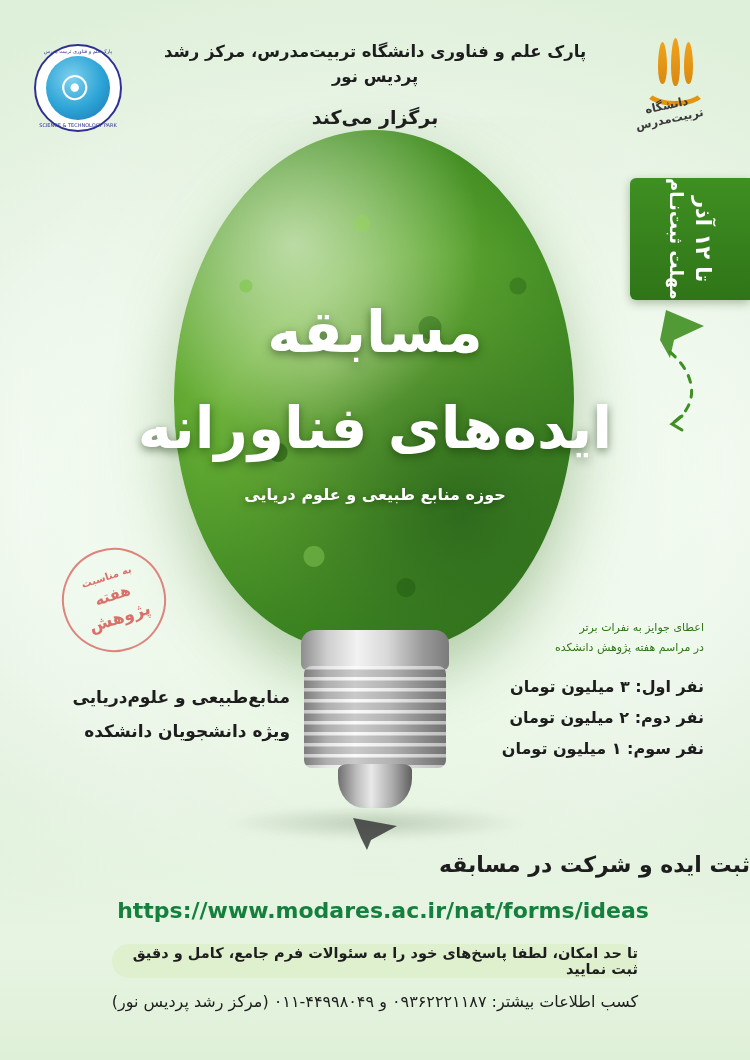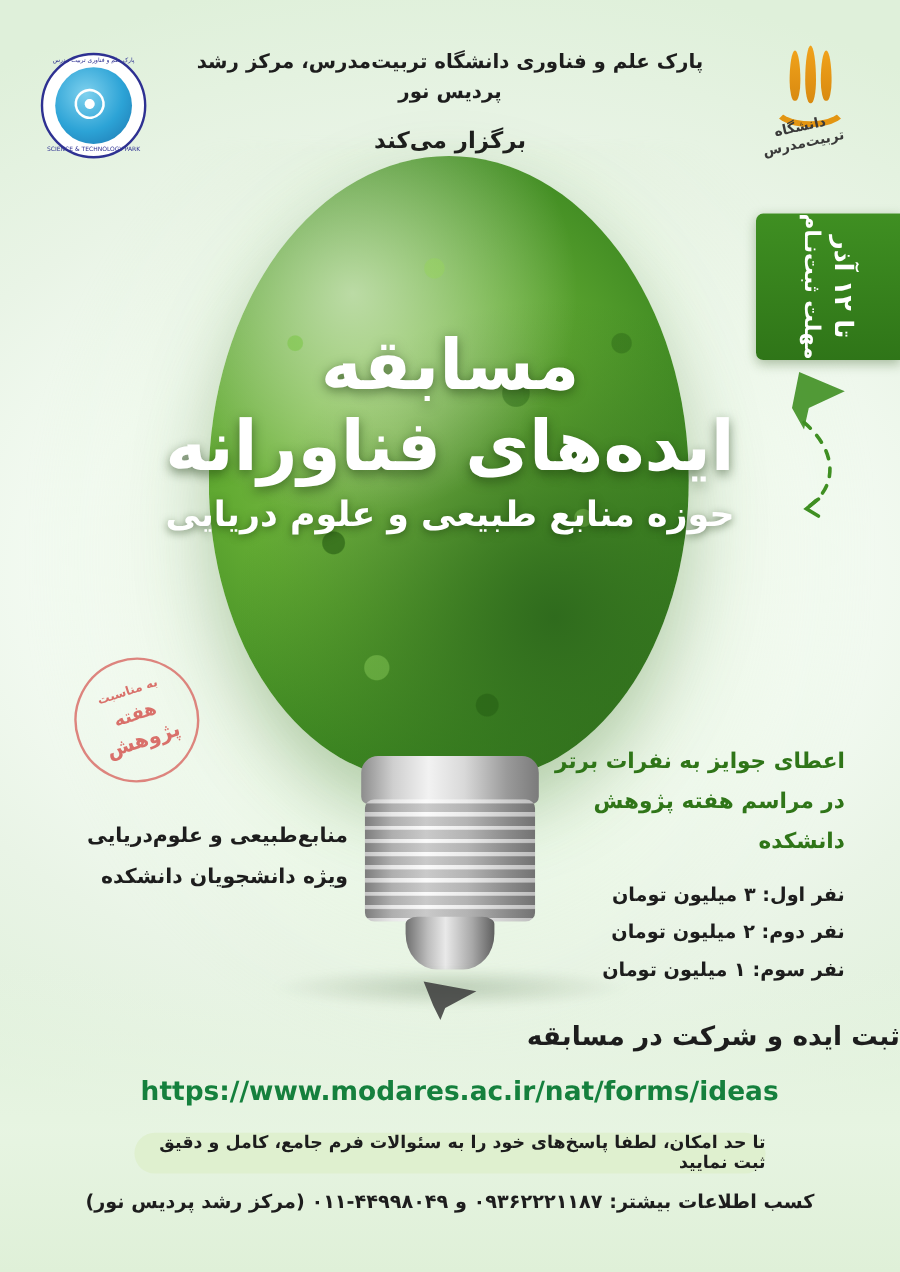"مسابقه" .title-main { margin-top: none -> 28px }
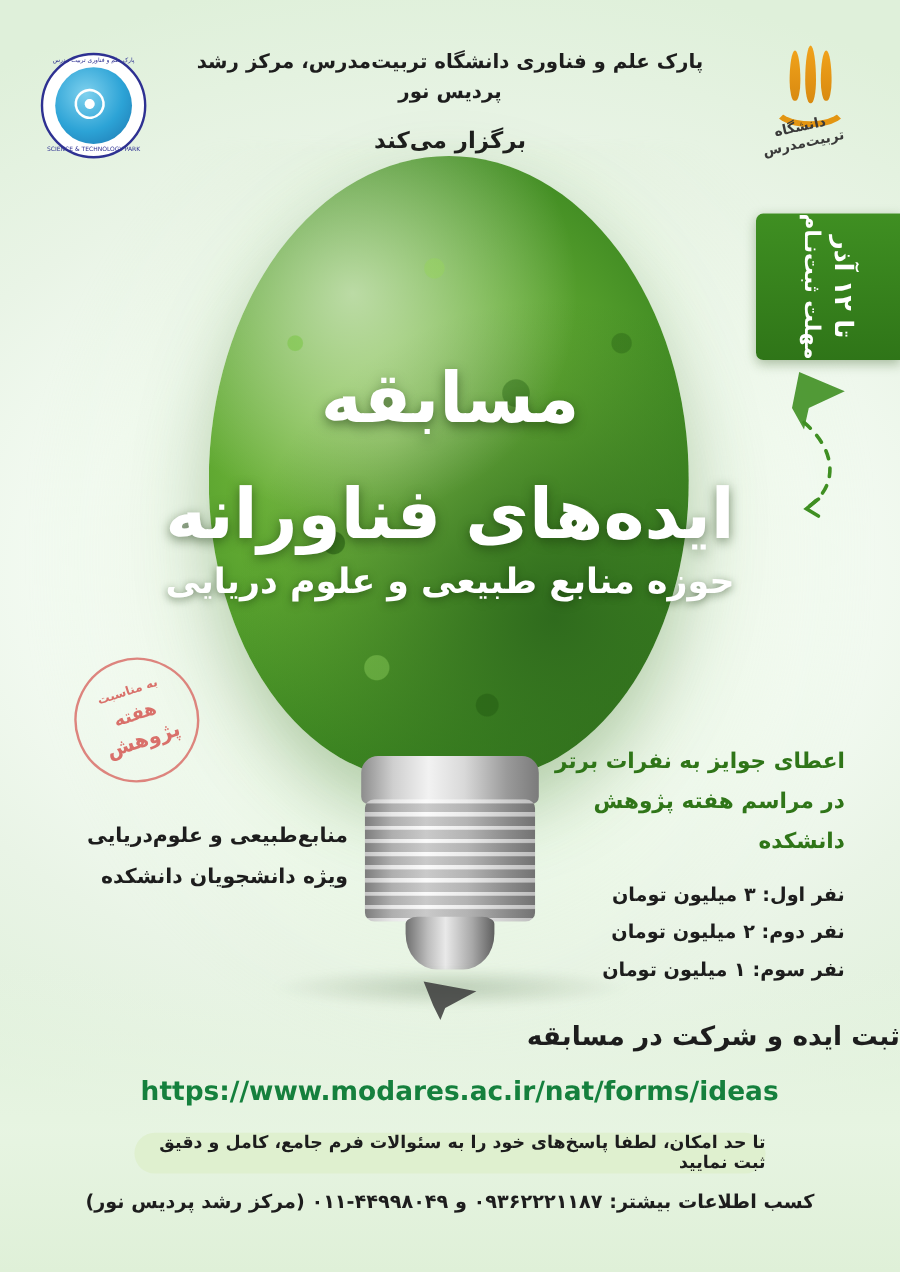"حوزه منابع طبیعی و علوم" .title-sub { font-size: 29px -> 16px; margin-top: 4px -> 22px }
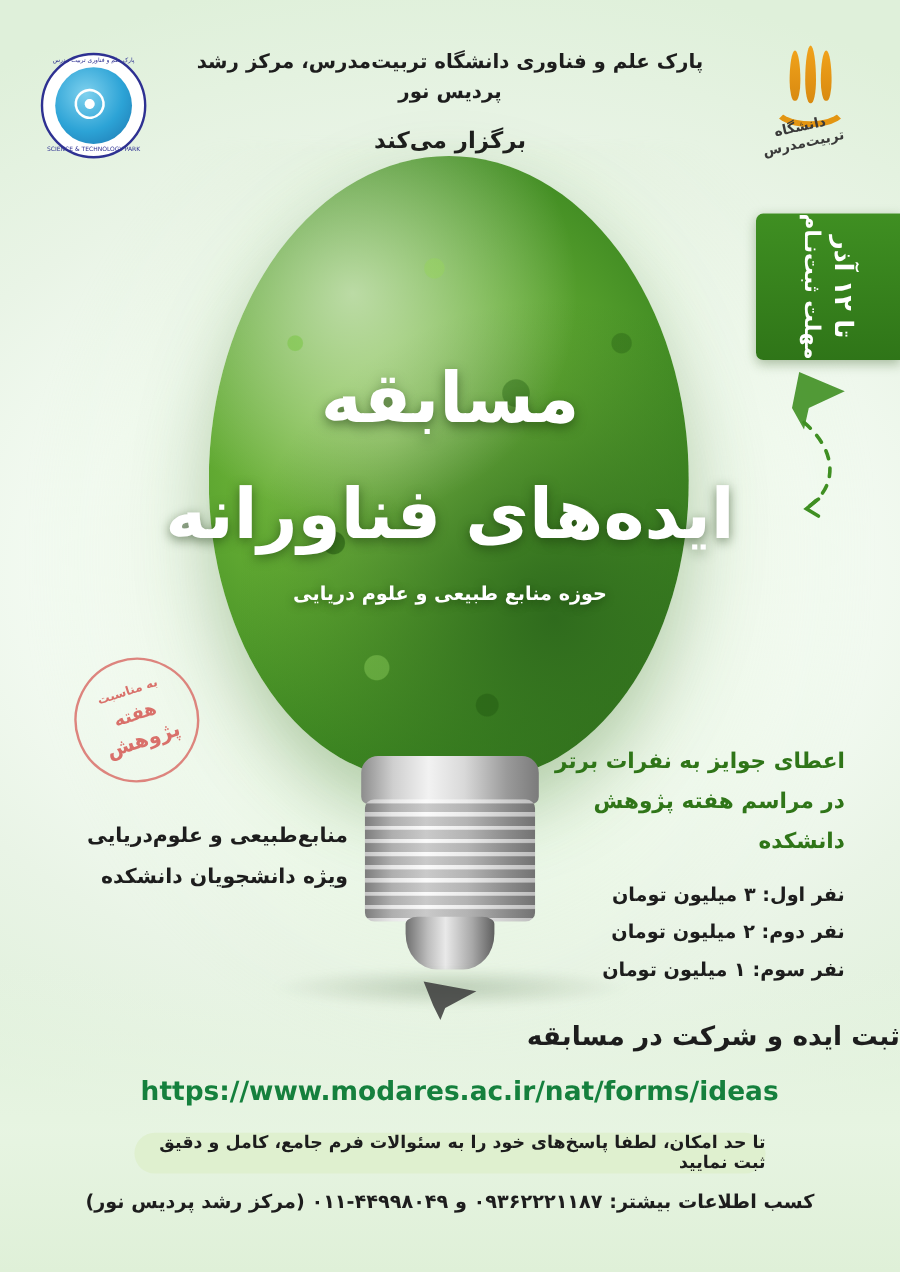"اعطای جوایز به نفرات برتر" .prizes-head { font-size: 18px -> 11px; font-weight: bold -> normal }
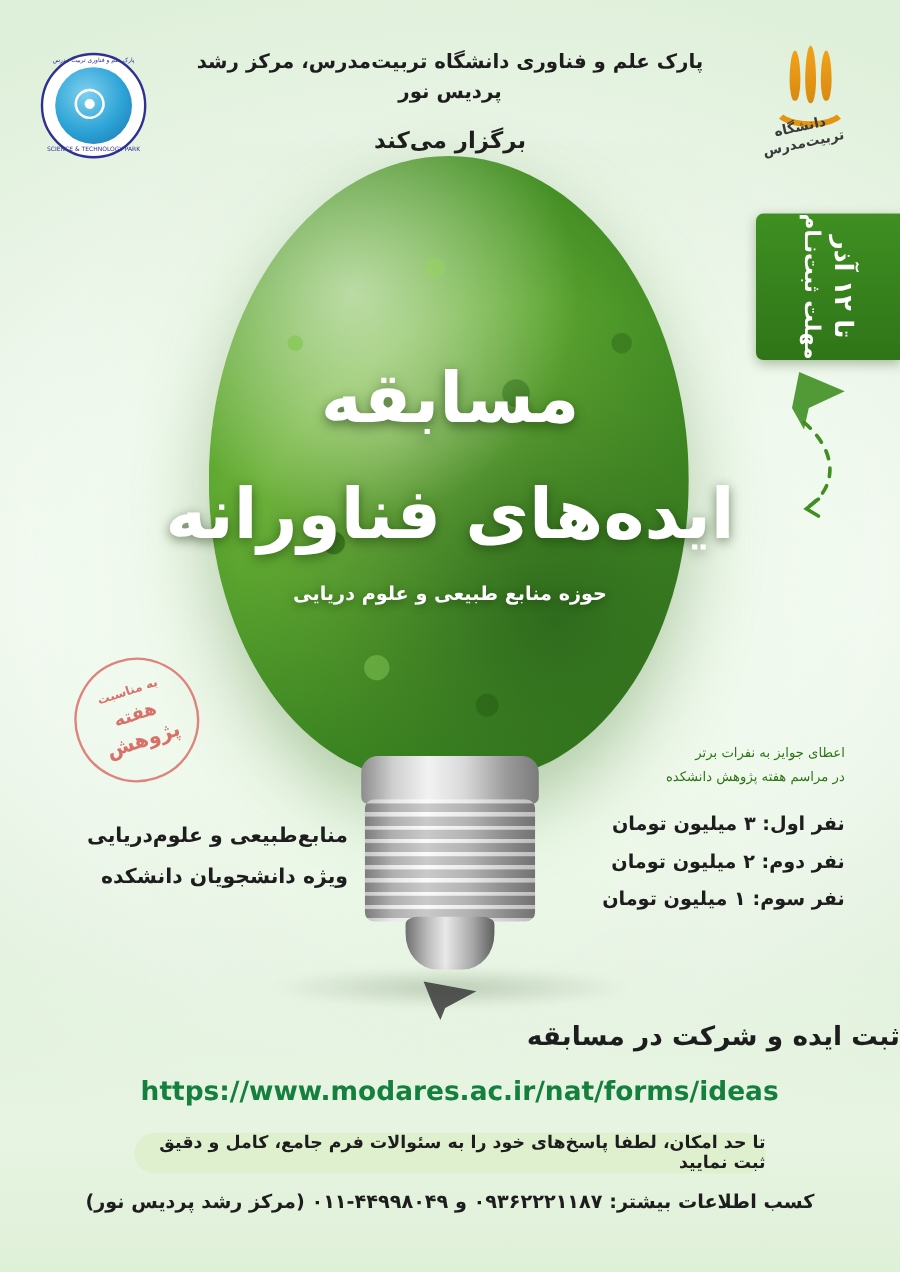"کسب اطلاعات بیشتر: ۰۹۳۶۲۲۲۱۱۸۷ و" .contact { font-weight: bold -> normal }
